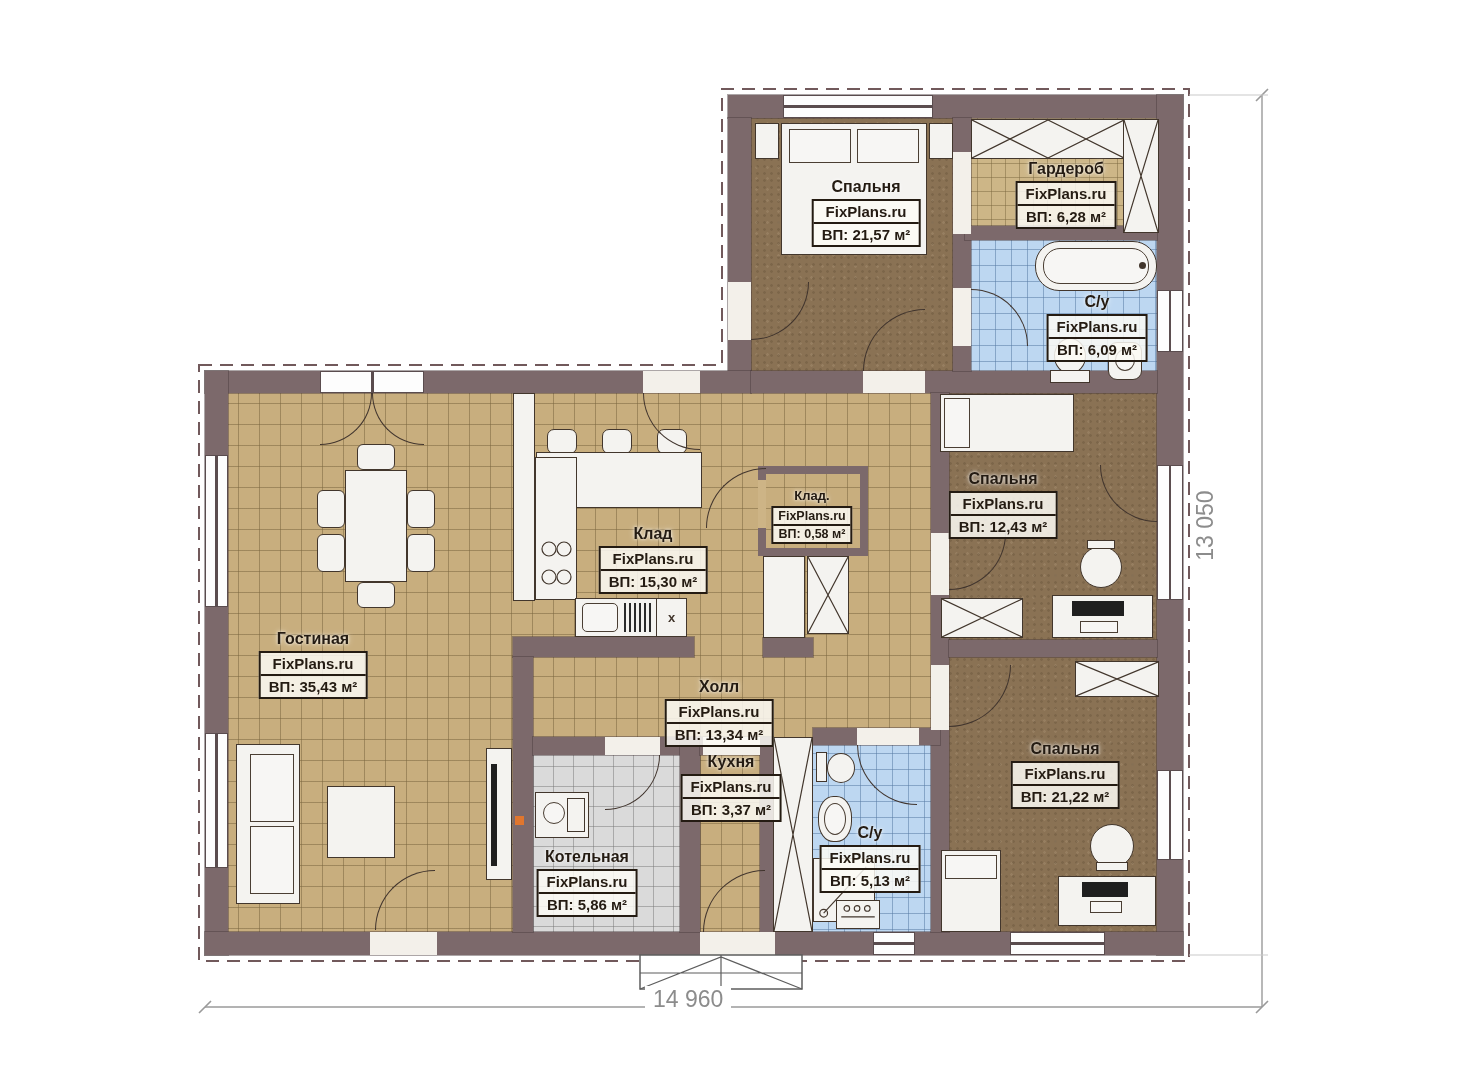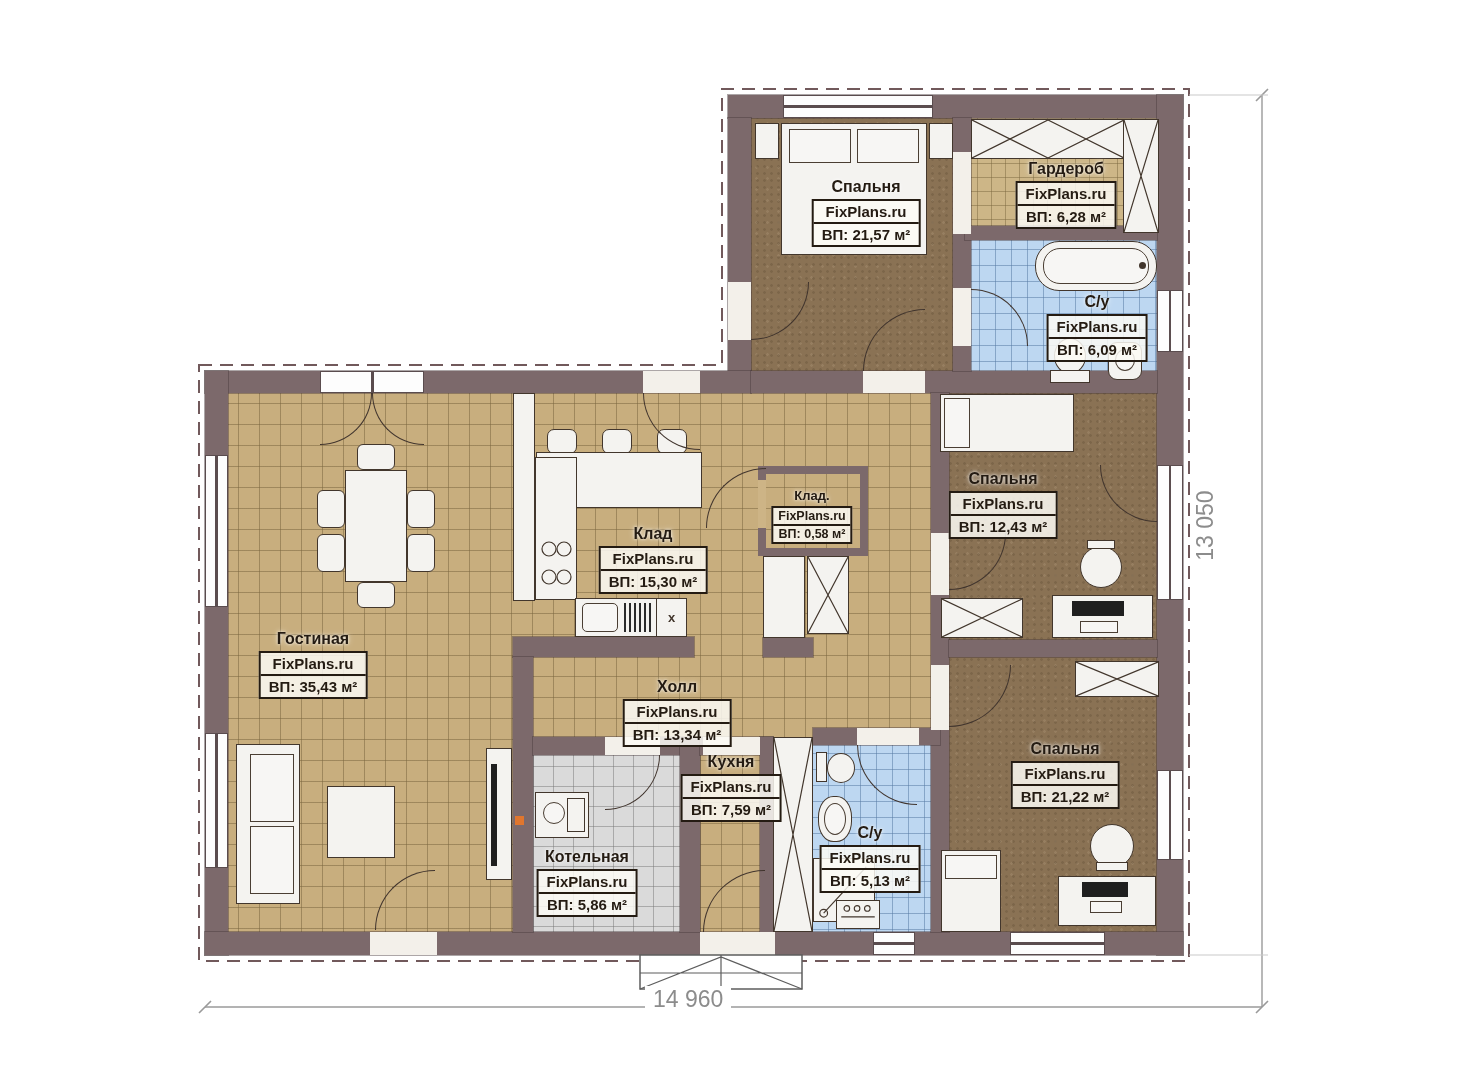"Холл" div.rlabel { left: 677px -> 719px }
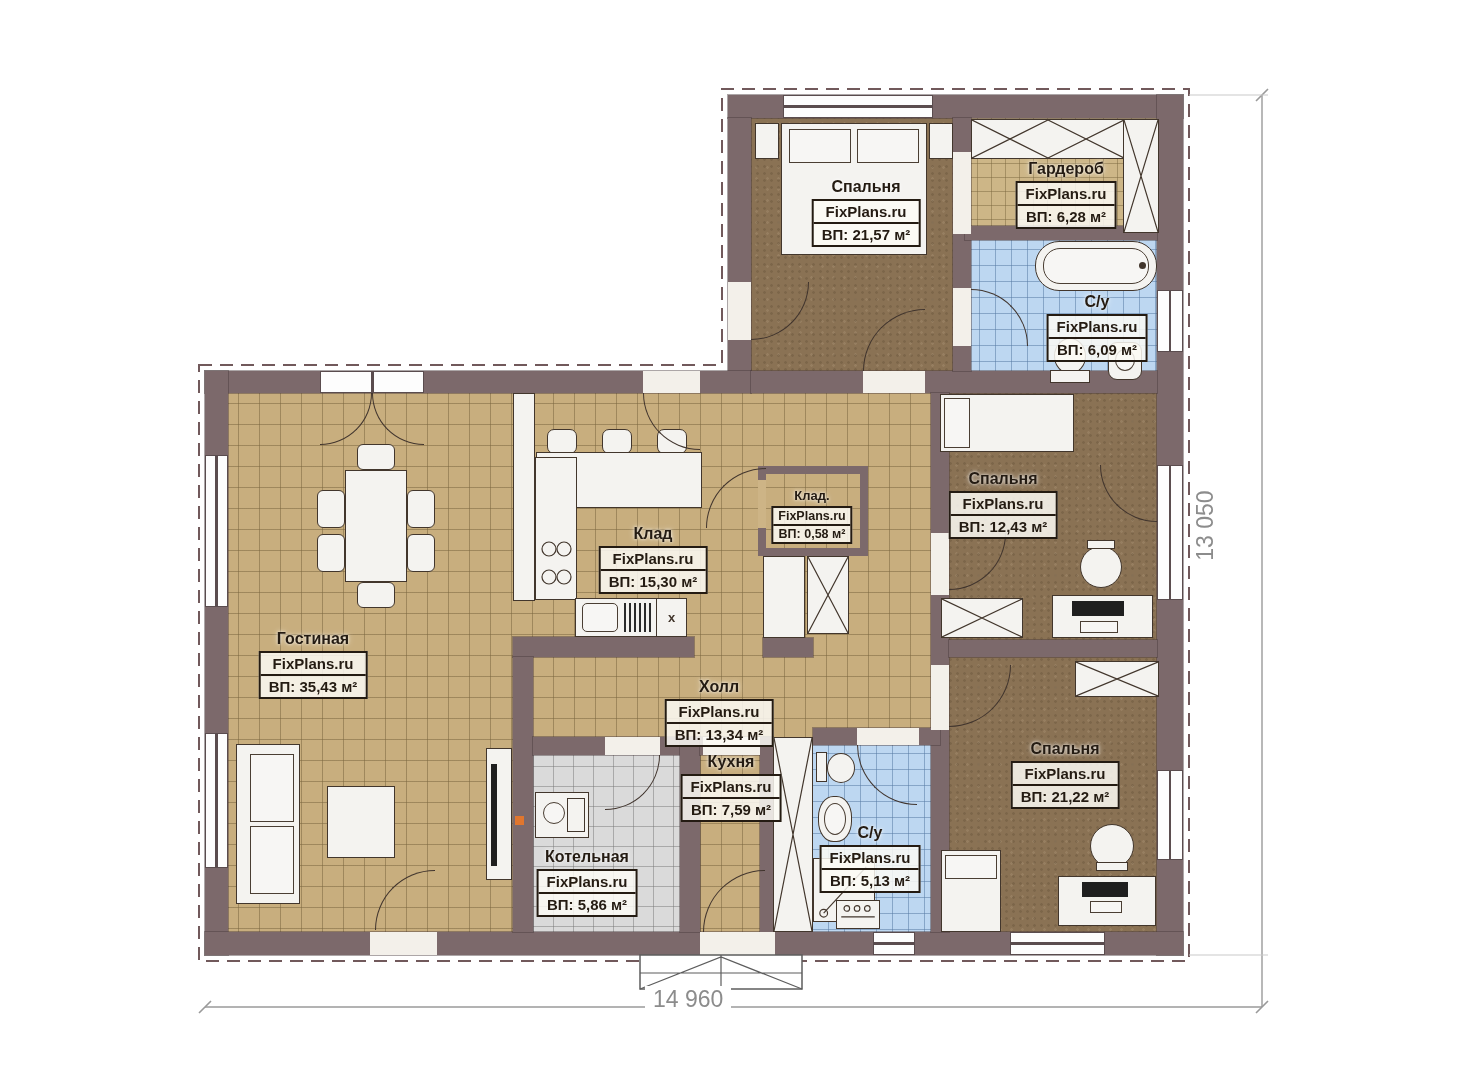"ВП: 7,59 м²" div.area { text: 7,59 -> 3,37 }
